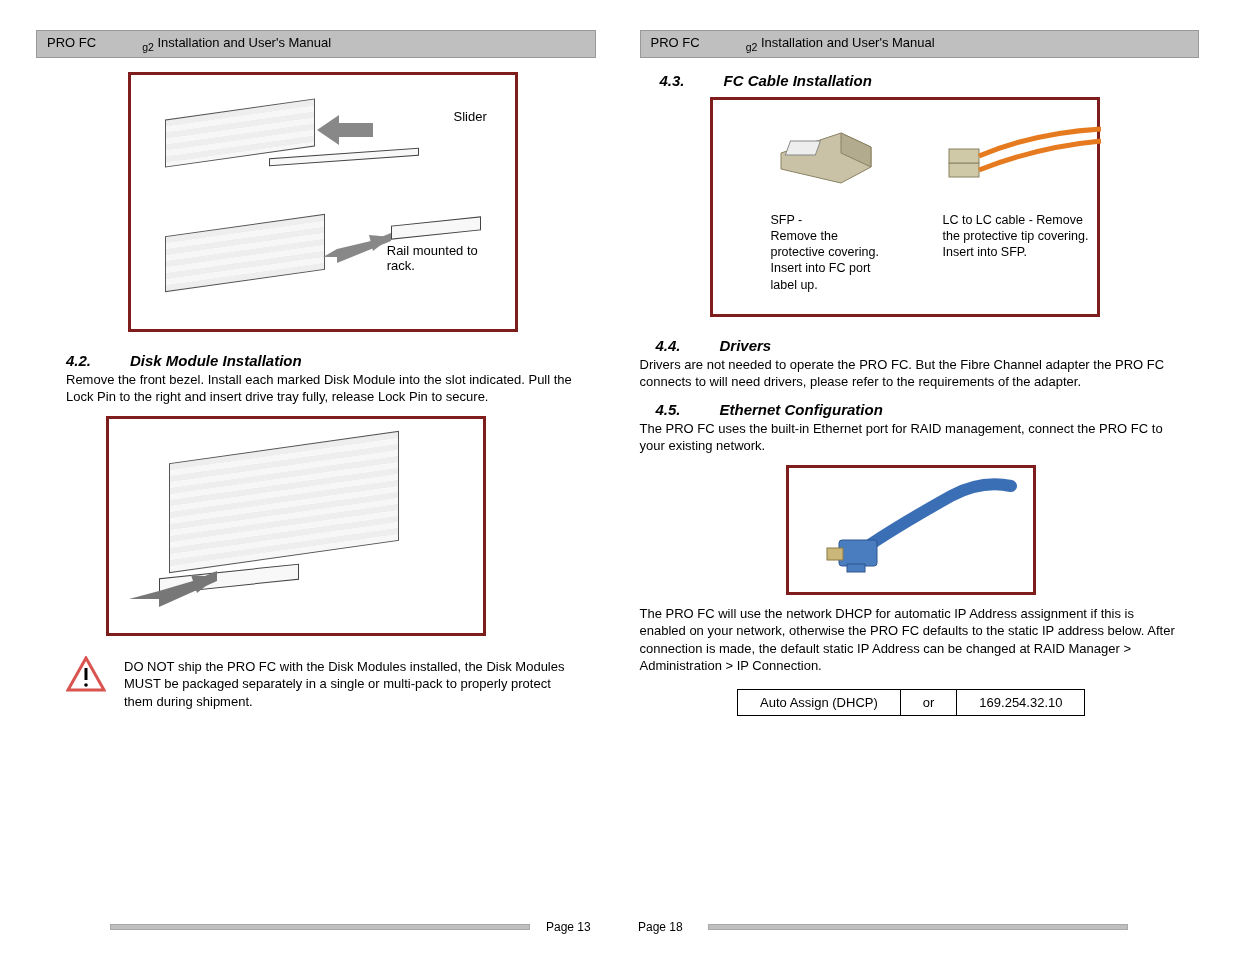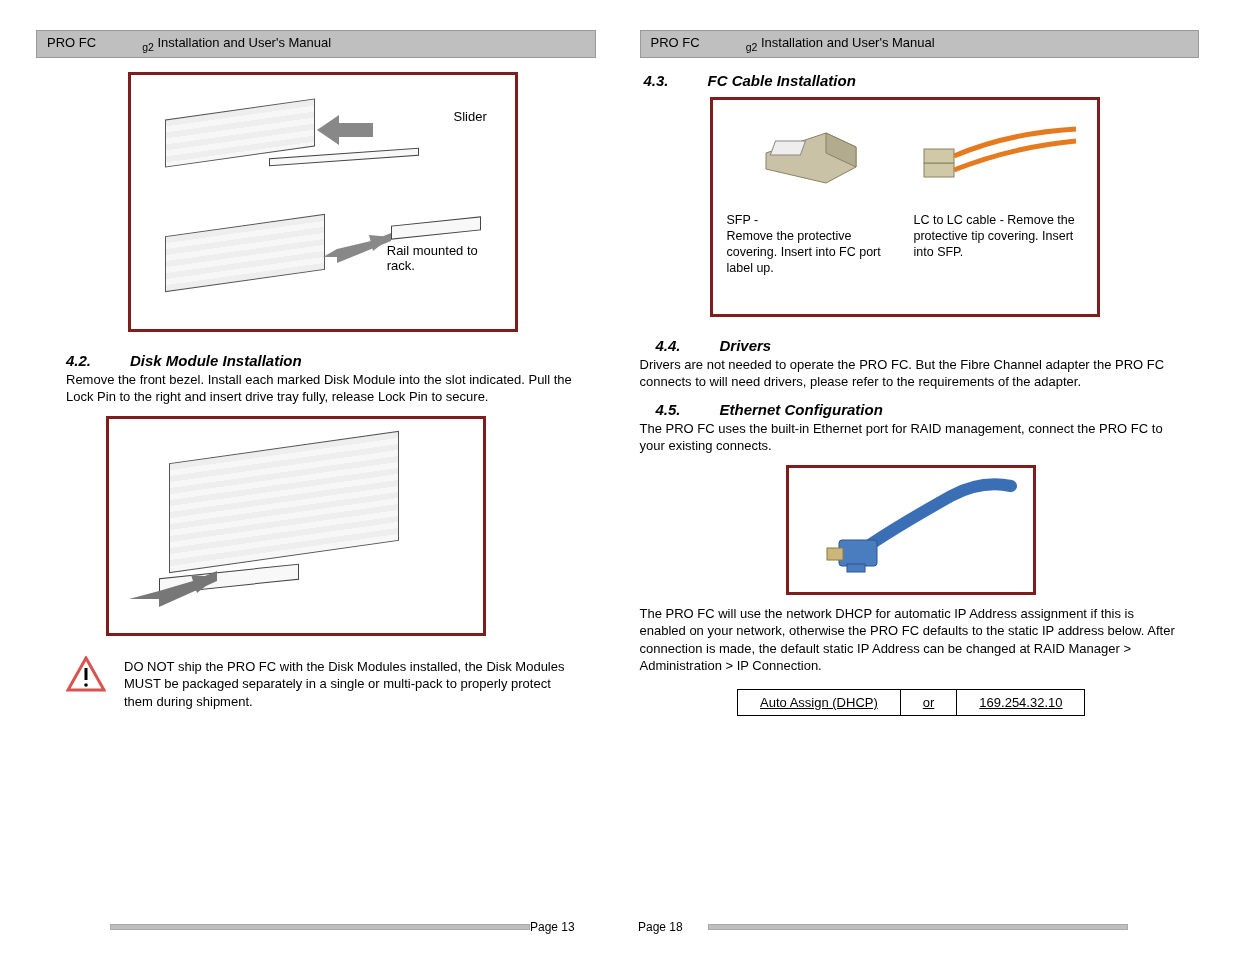"4.3. FC Cable Installation" div.heading { margin-left: 4px -> 20px }
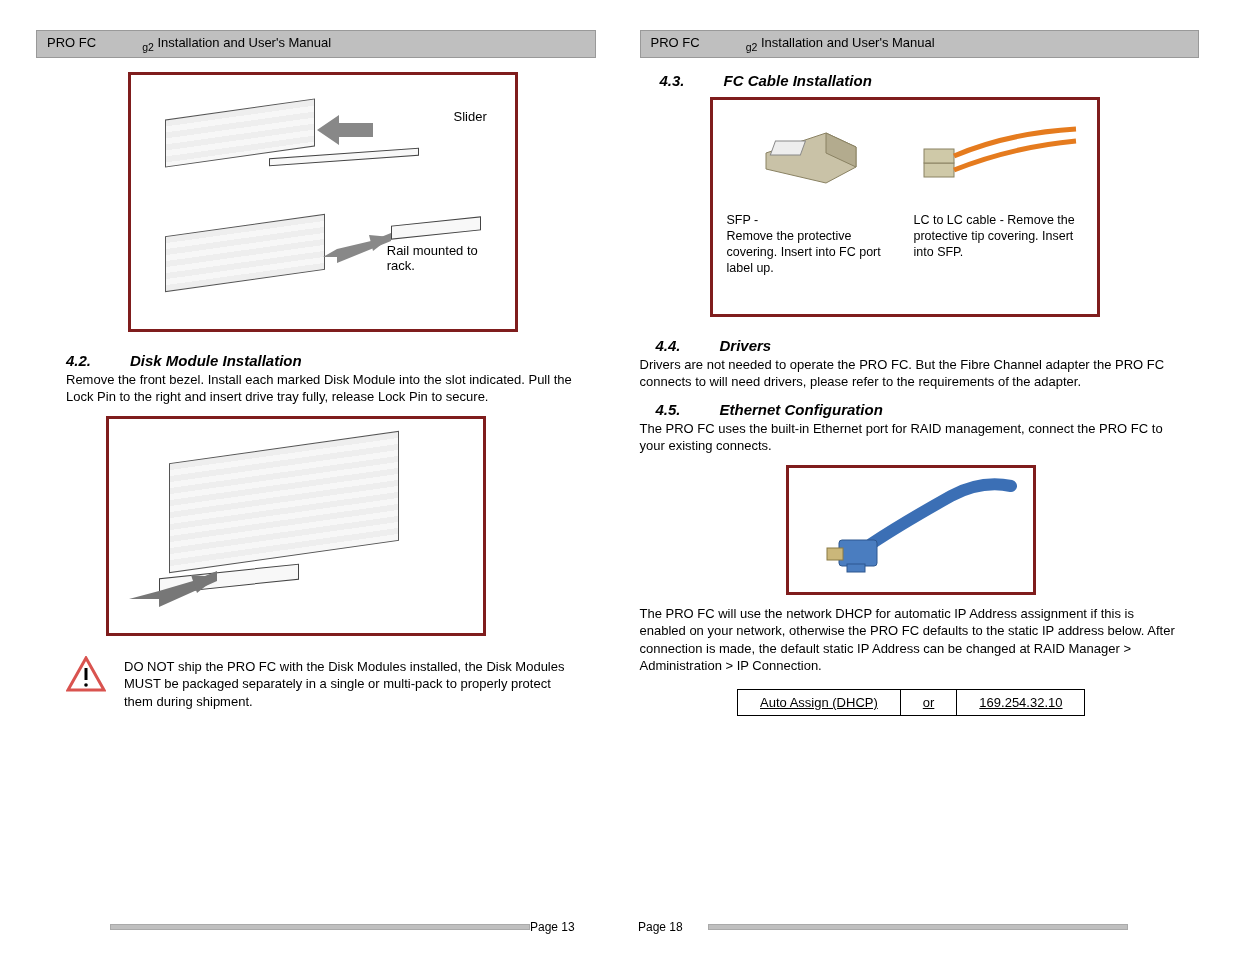"SFP -" .fc-col { margin-left: none -> 44px }
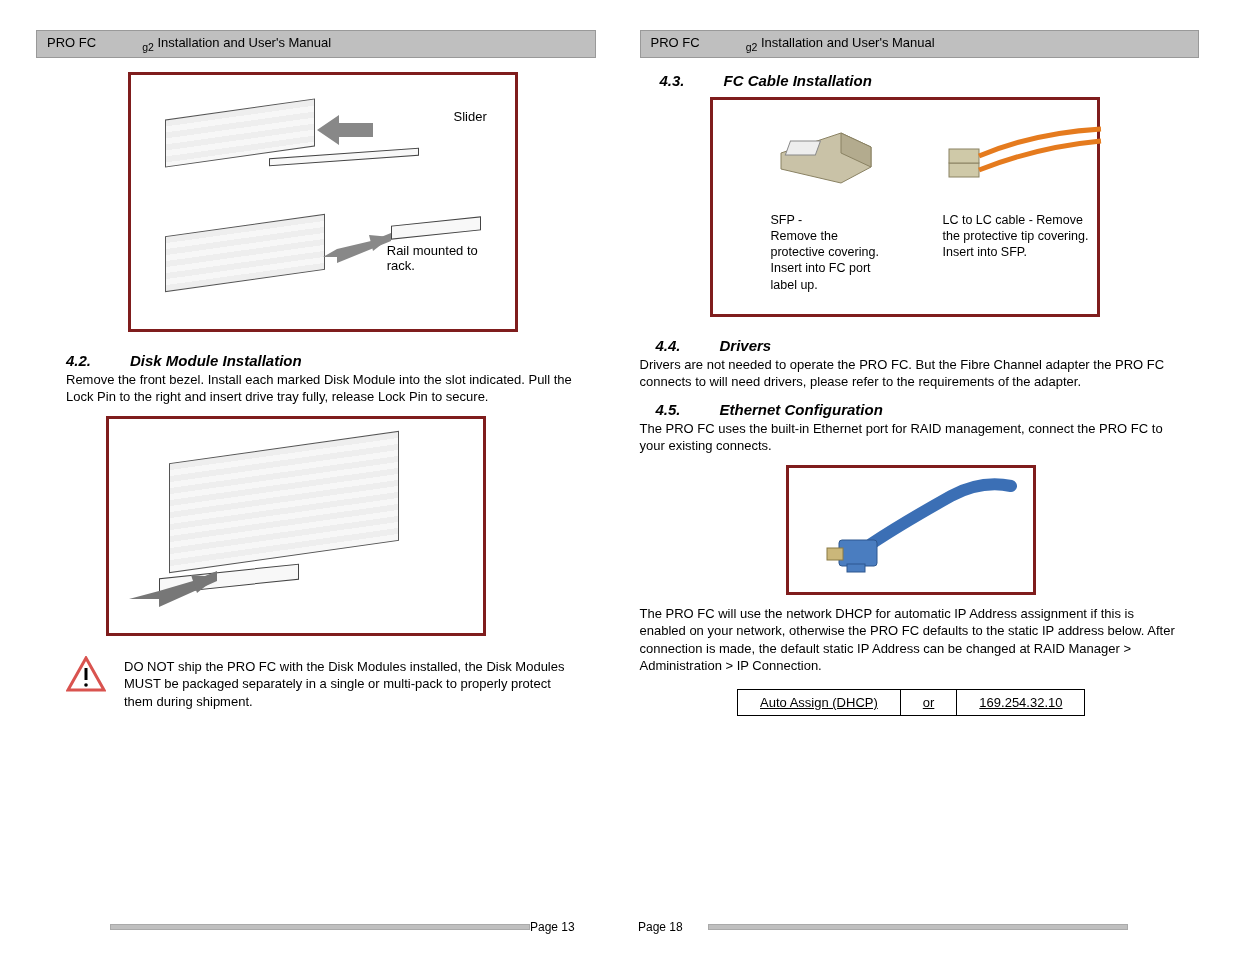"The PRO FC uses the" p.body-text { text: connects -> network }
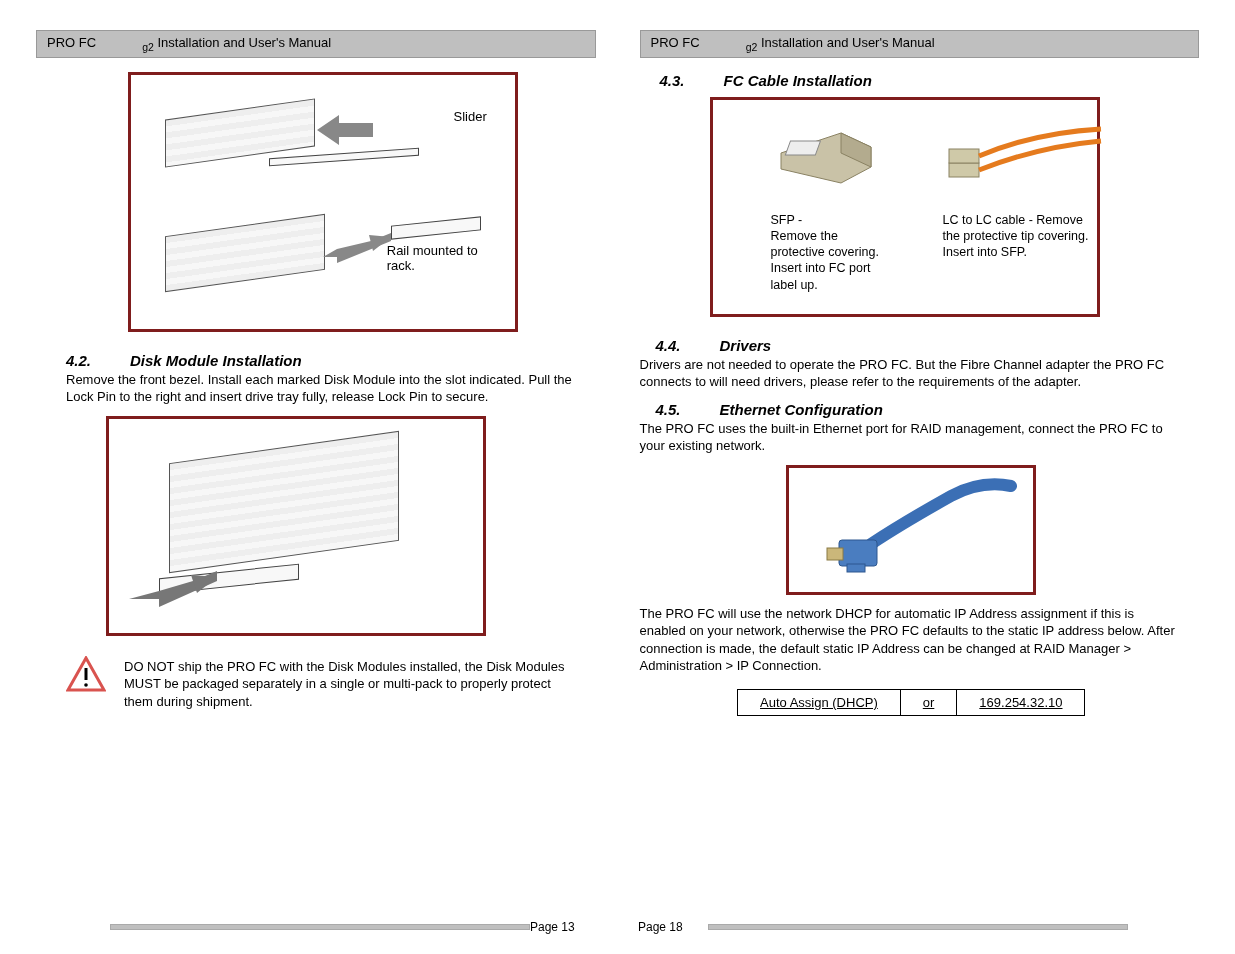"Auto Assign (DHCP)" .ip-table { text-decoration: underline -> none }
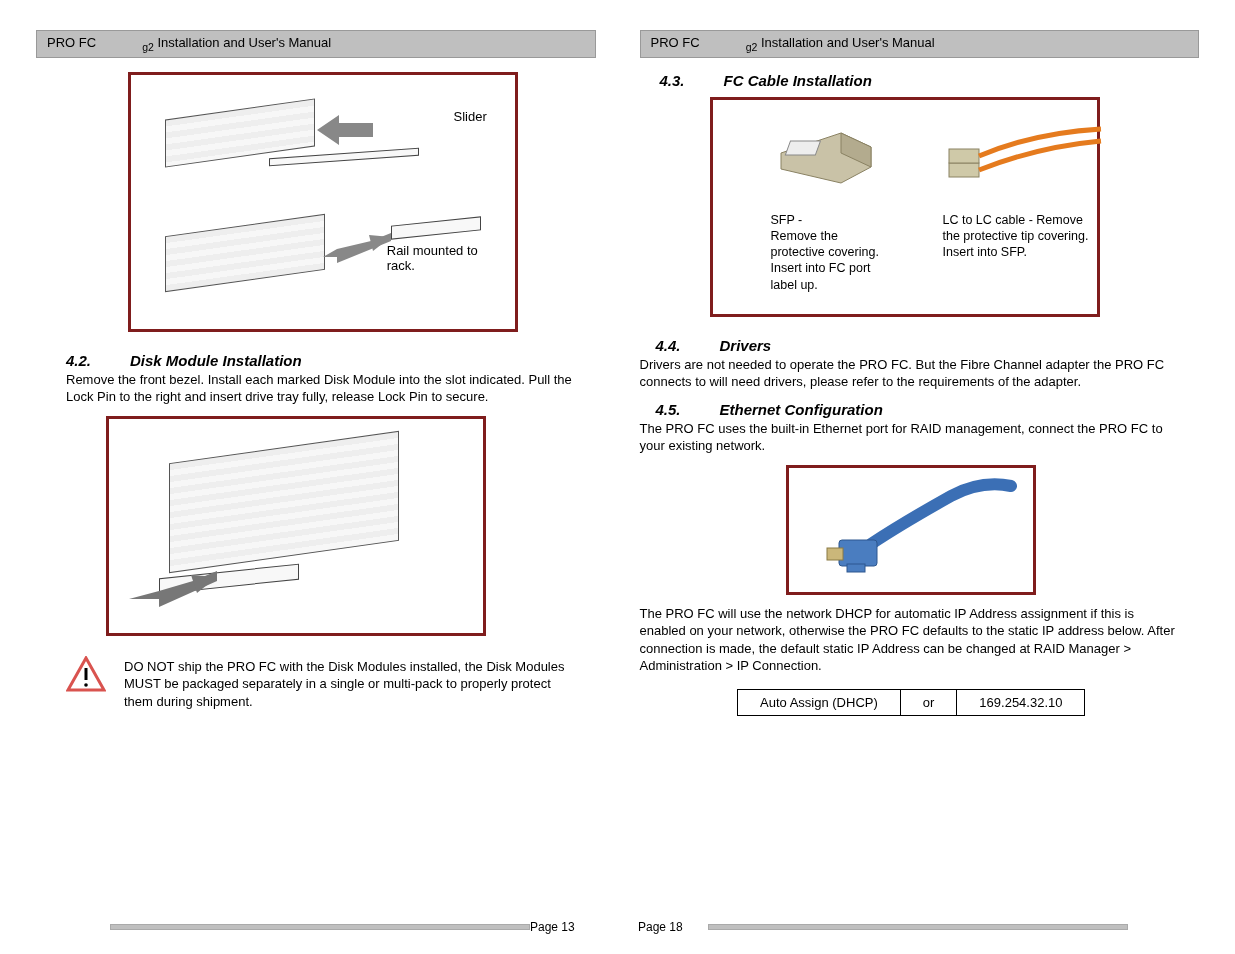"Page 13" .pn-left { left: 530px -> 546px }
